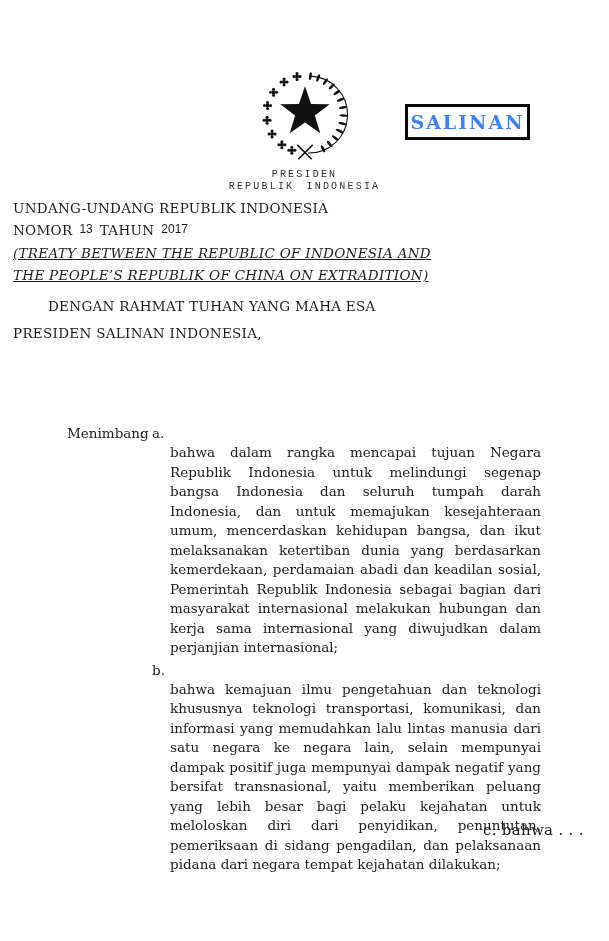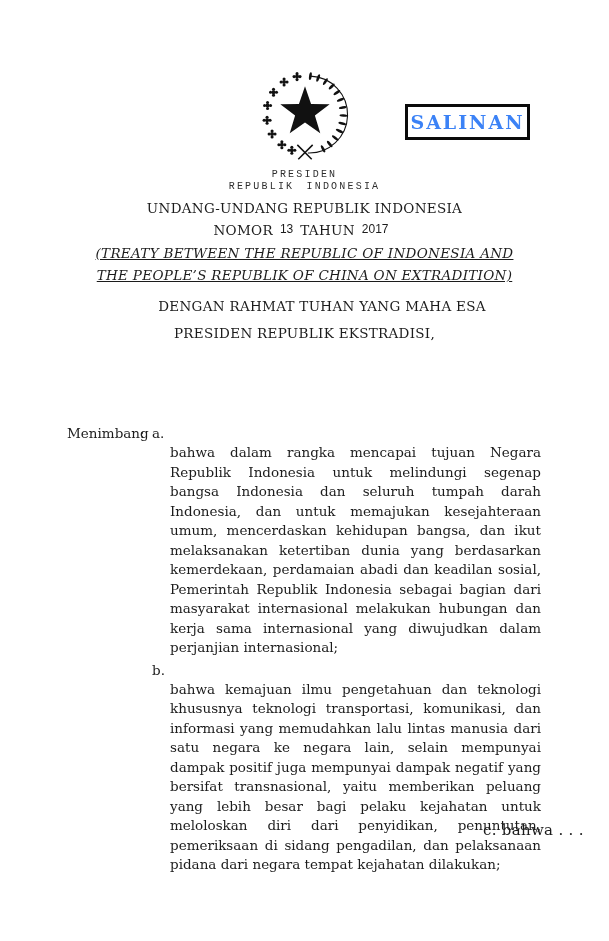"UNDANG-UNDANG REPUBLIK INDONESIA" .heading { left: 0 -> 13px; text-align: center -> left }
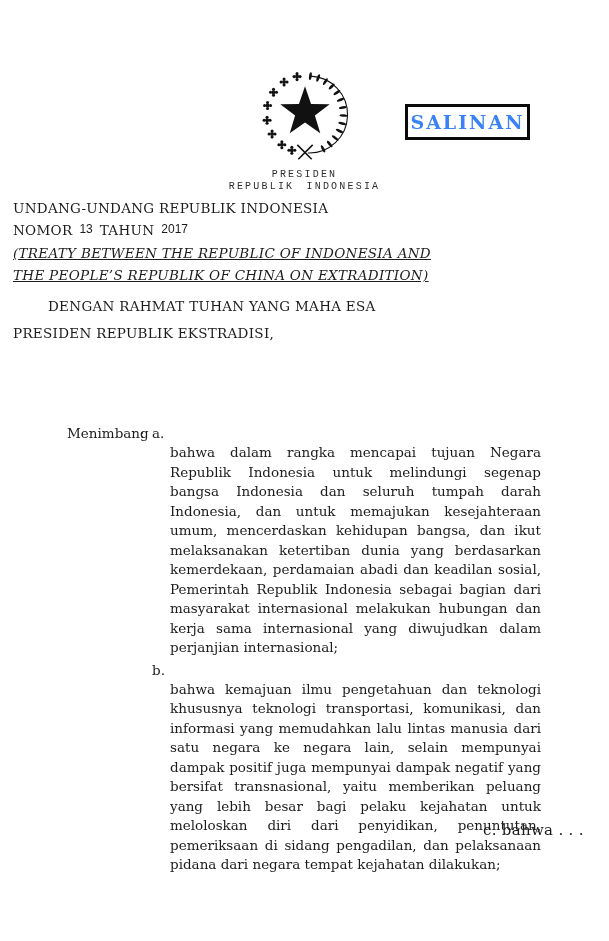"PRESIDEN REPUBLIK EKSTRADISI," div.h-authority { text: REPUBLIK EKSTRADISI -> SALINAN INDONESIA }
